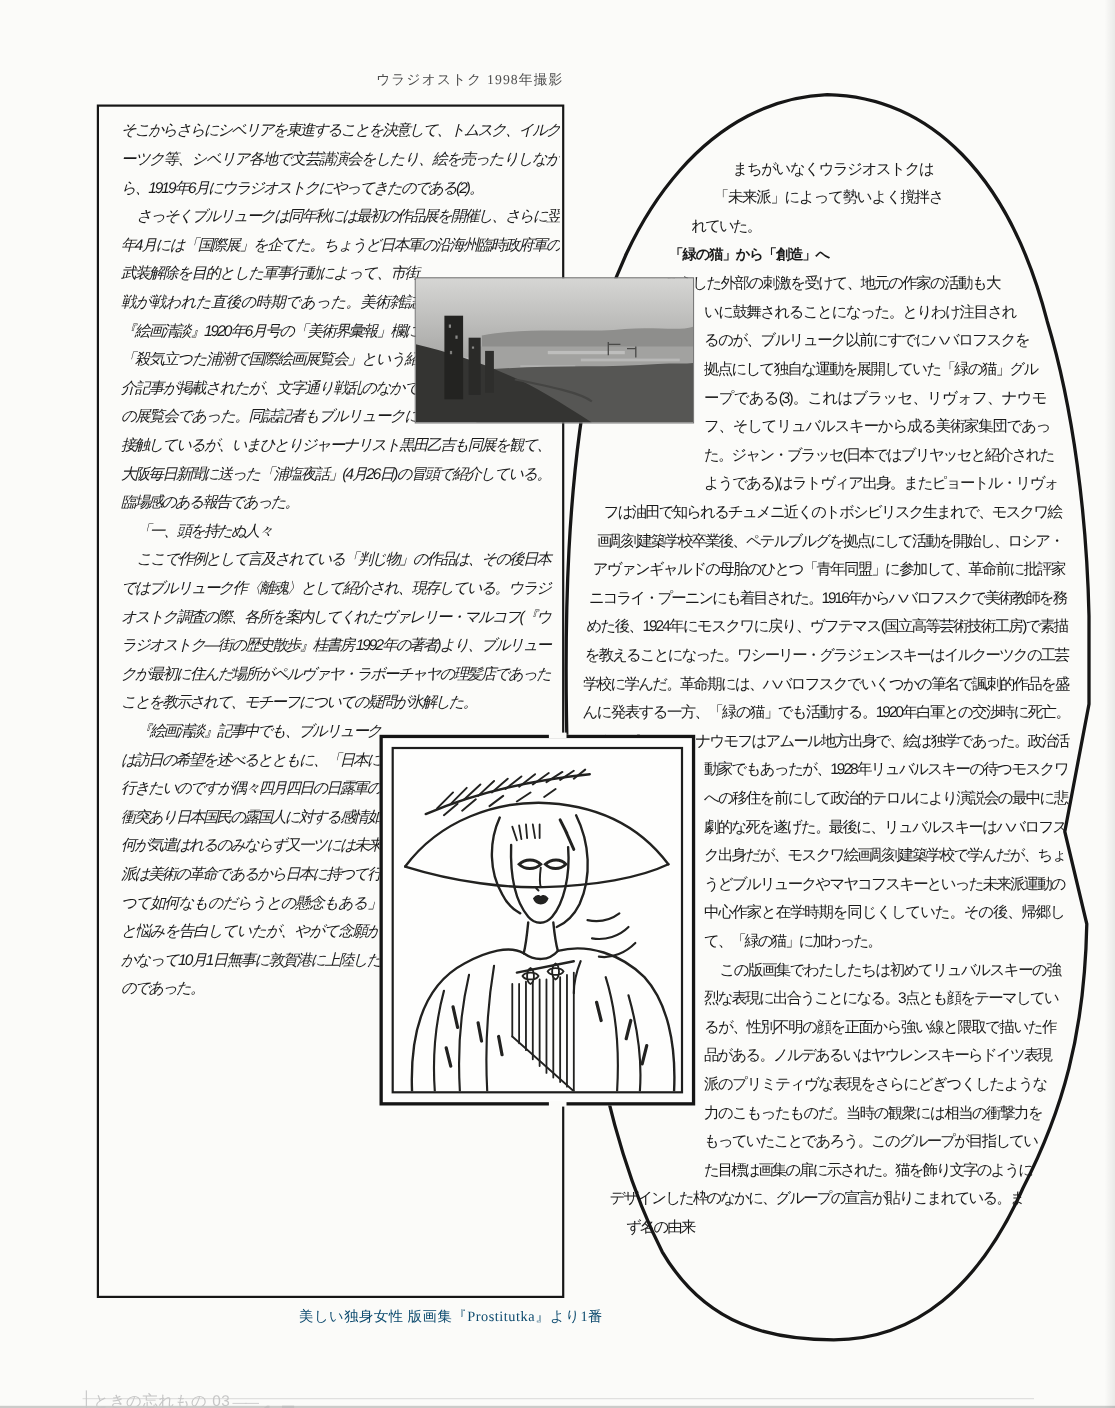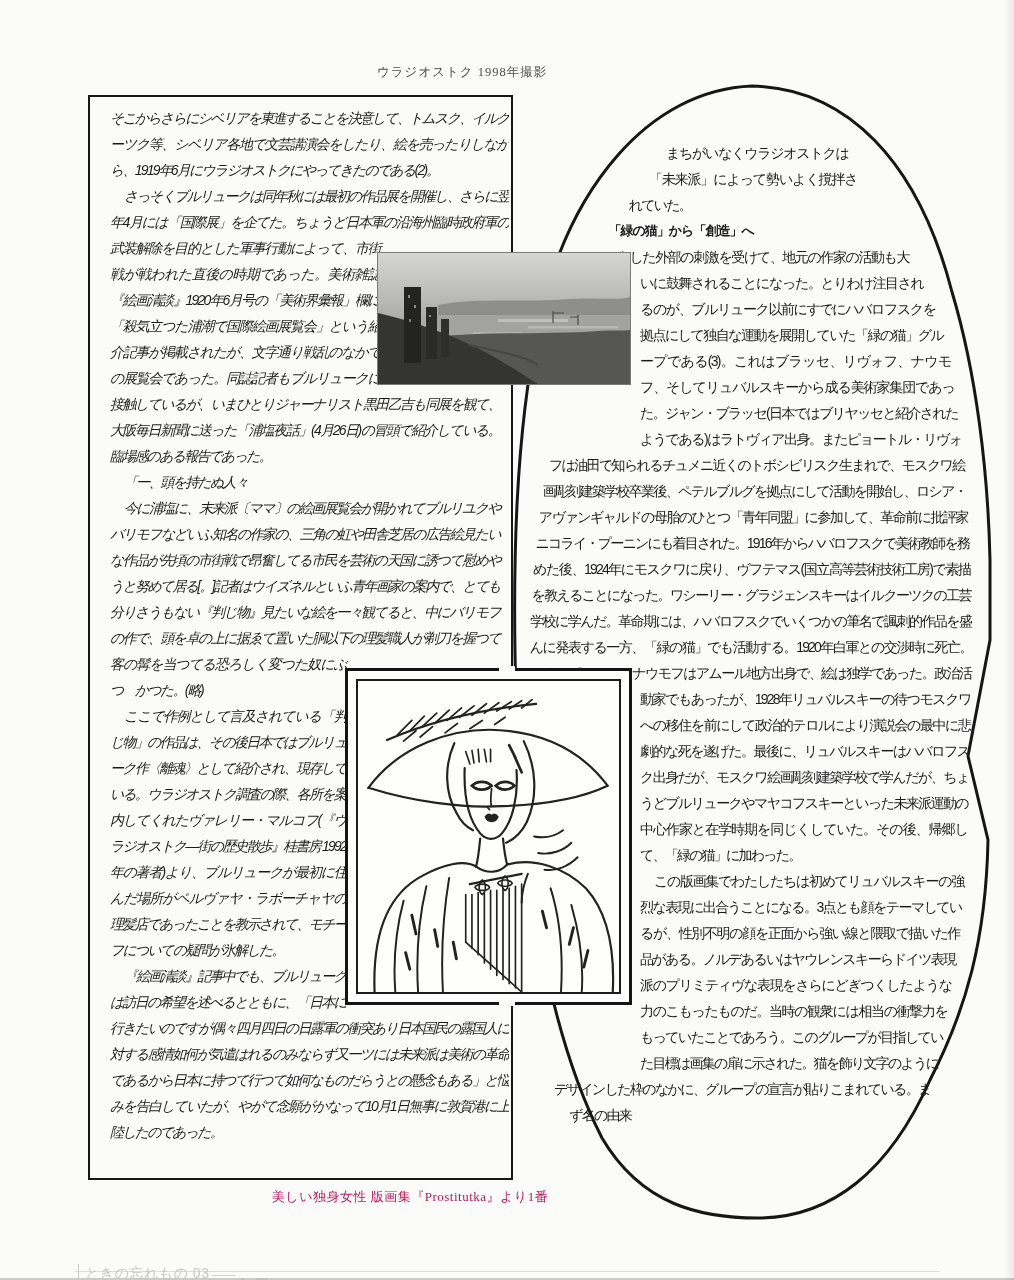"ウラジオストク 1998年撮影" .top-caption { left: 377px -> 342px }
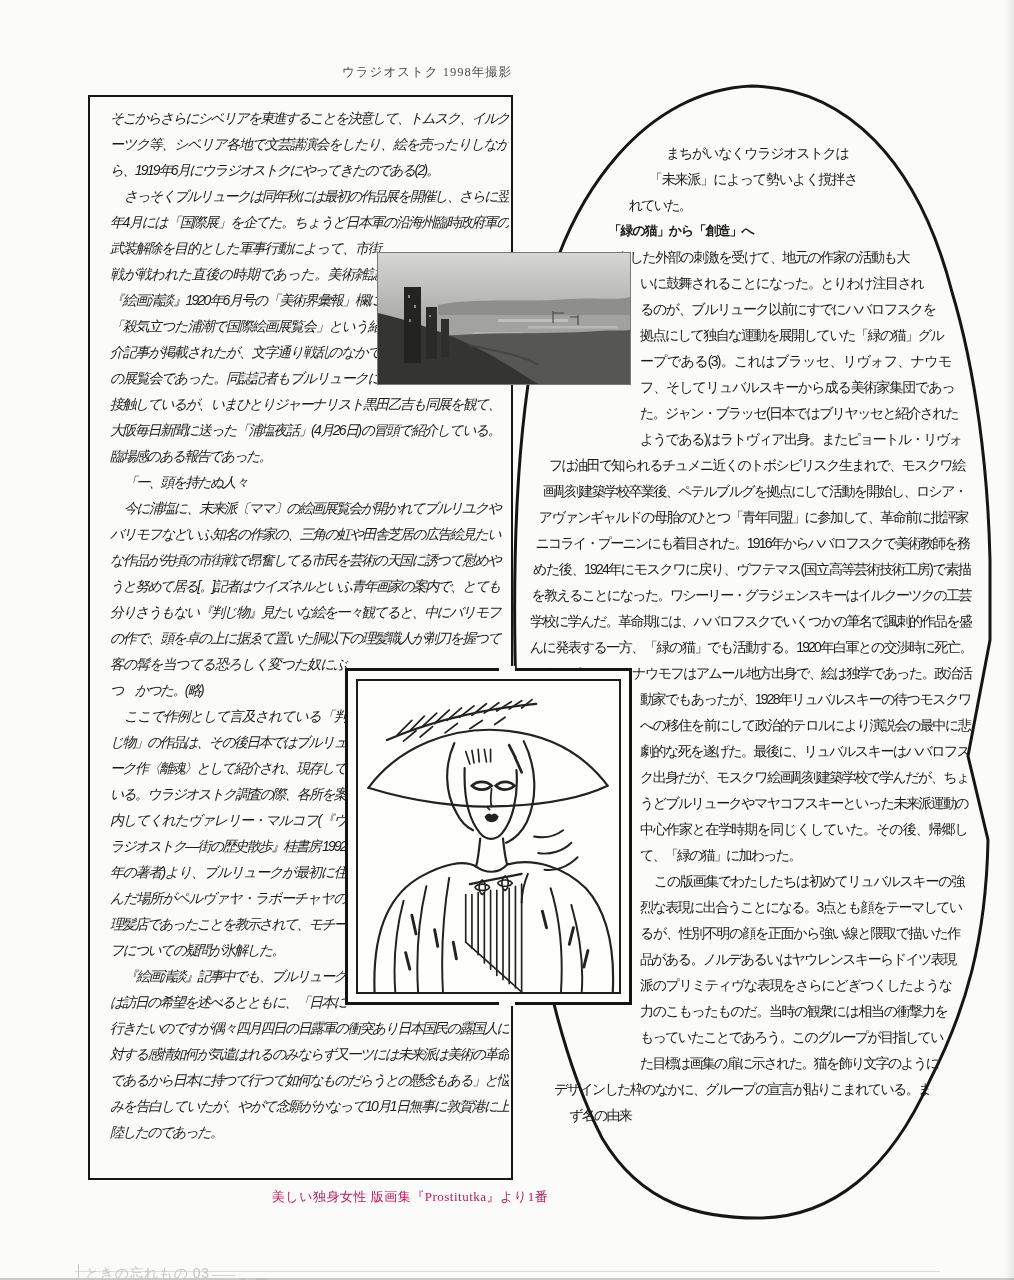"今に浦塩に、末来派〔ママ〕の絵画展覧会が開かれてブルリユクやバリモフなどいふ知名" p.indent { html: <p>今に浦塩に、末来派〔ママ〕の絵画展覧会が開かれてブルリユクやバリモフなどいふ知名の作家の、三角の虹や田舎芝居の広告絵見たいな作品が先頃の市街戦で昂奮してる市民を芸術の天国に誘つて慰めやうと努めて居る[。]記者はウイズネルといふ青年画家の案内で、とても分りさうもない『判じ物』見たいな絵を一々観てると、中にバリモフの作で、頭を卓の上に据ゑて置いた胴以下の理髪職人が剃刀を握つて客の髯を当つてる恐ろしく変つた奴にぶつゝかつた。(略)</p> -> none }
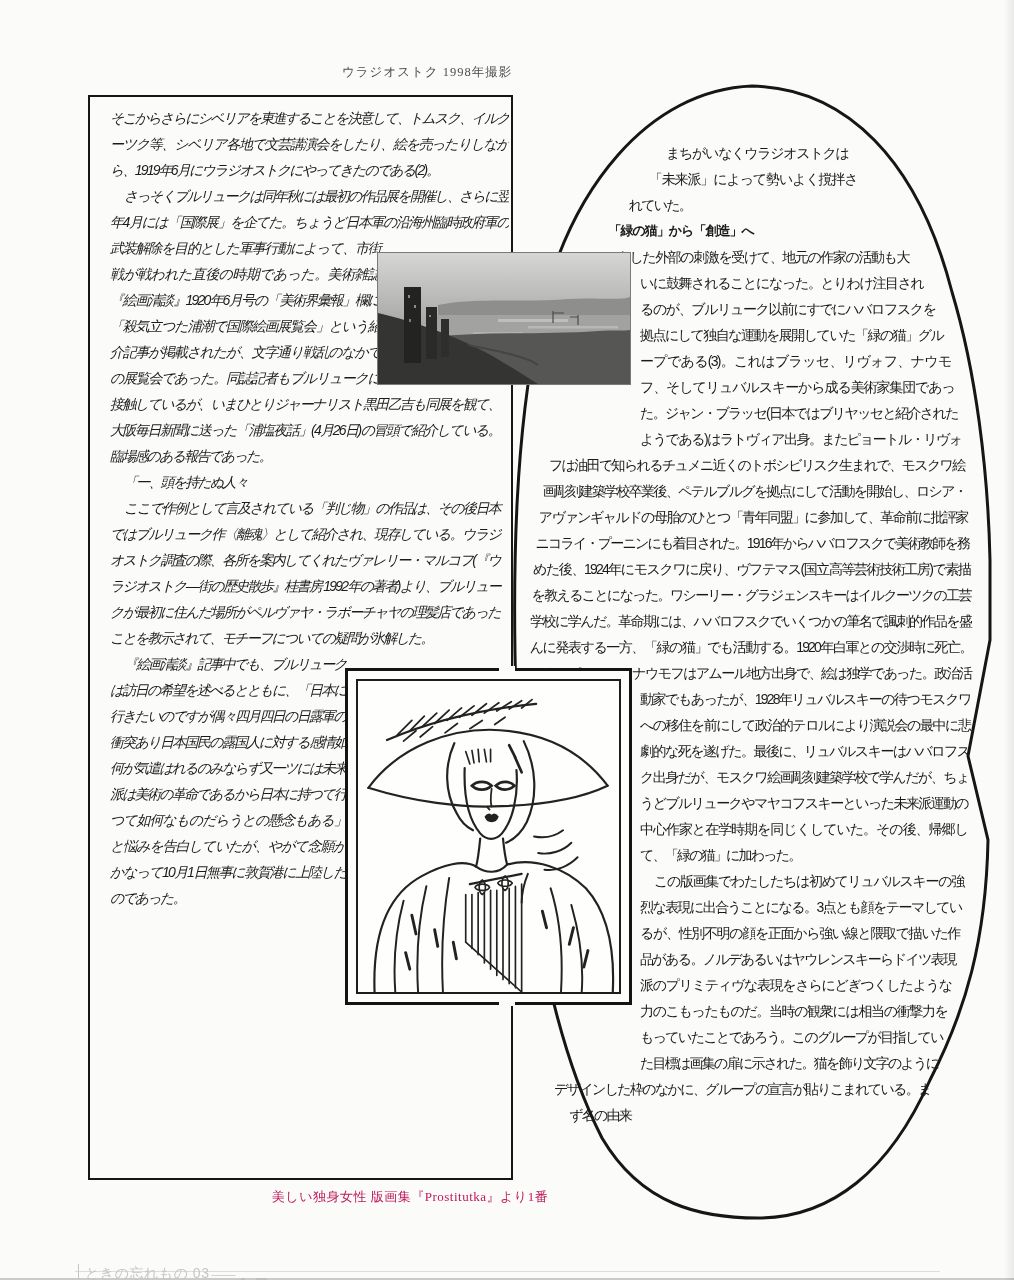"美しい独身女性 版画集『Prostitutka』より1番" .bottom-caption { color: #be185d -> #0c4a6e }
